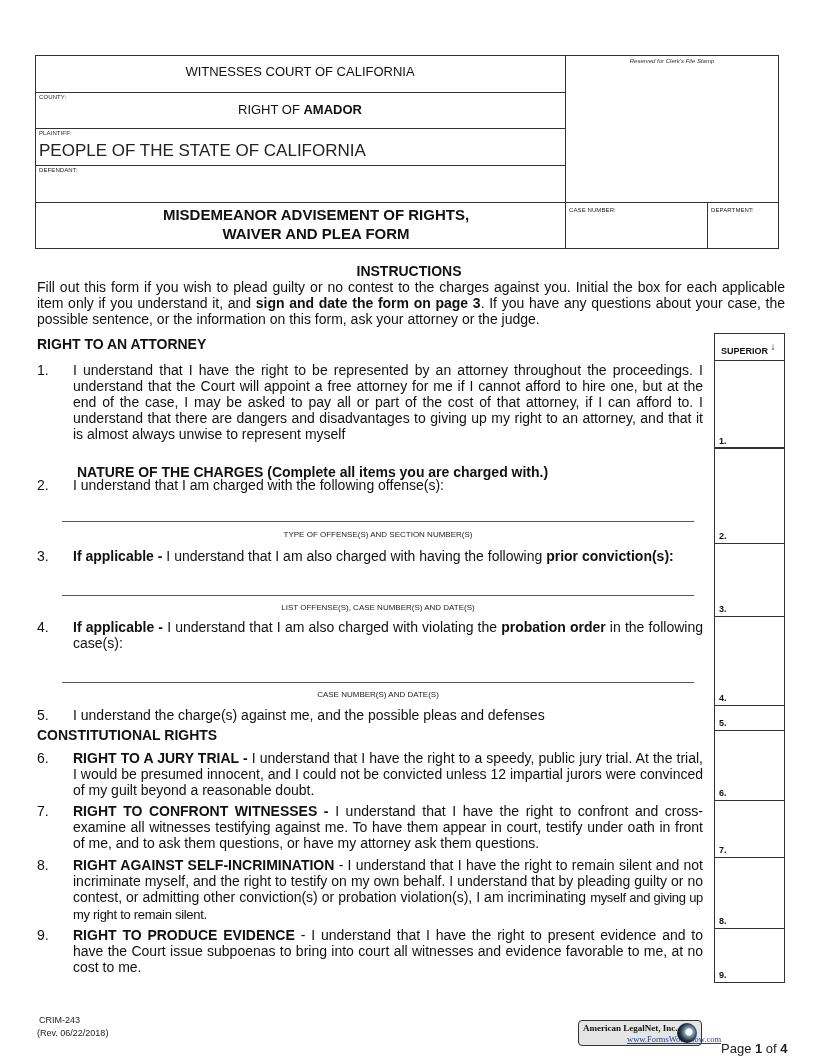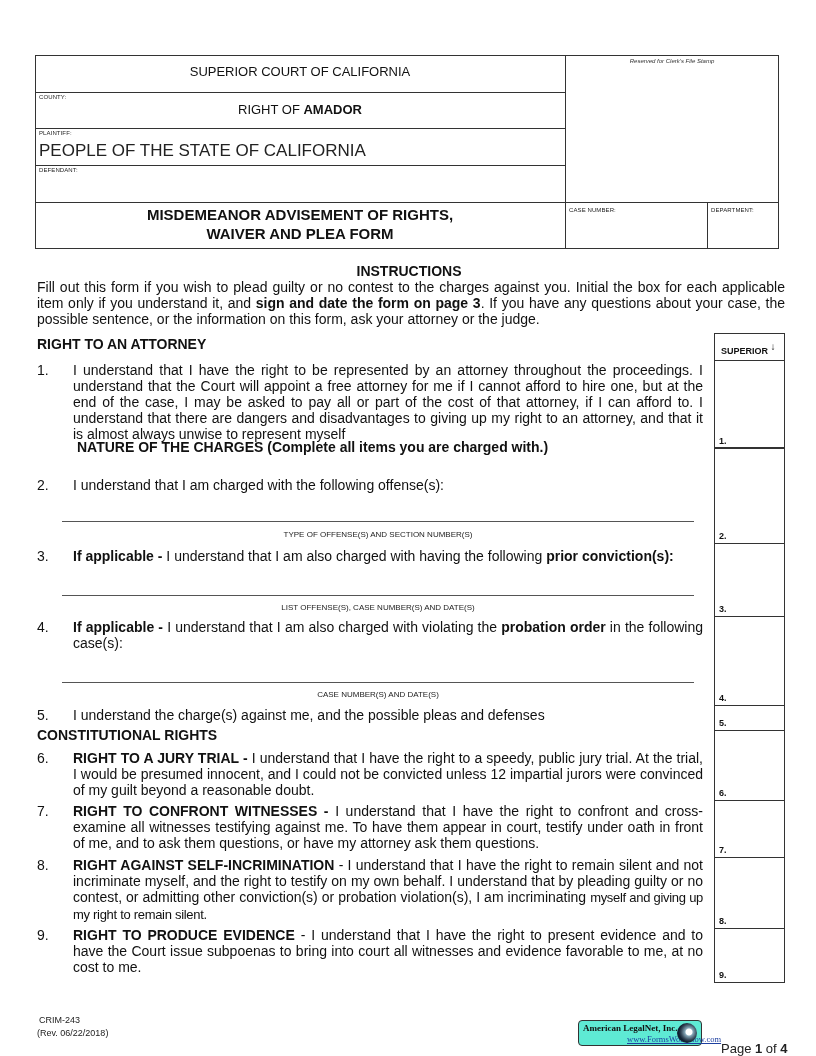"SUPERIOR COURT OF CALIFORNIA" div.abs { text: SUPERIOR -> WITNESSES }
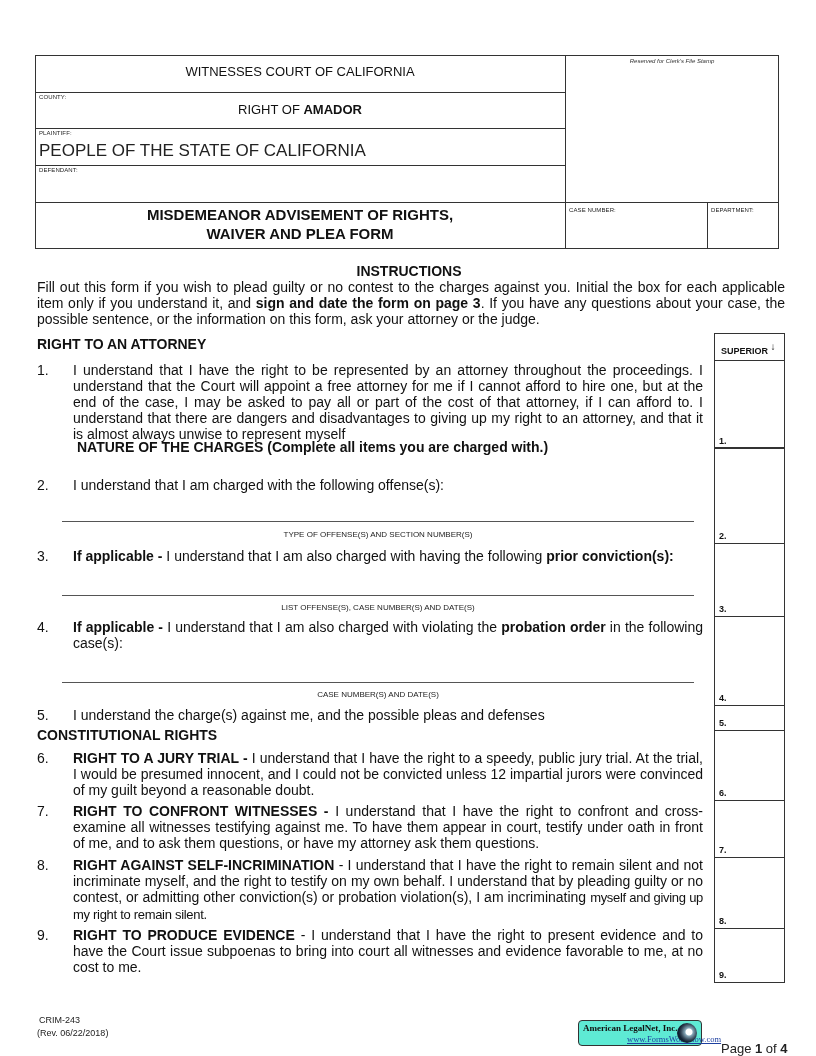"MISDEMEANOR ADVISEMENT OF RIGHTS," .title-line { margin-left: none -> 16px }
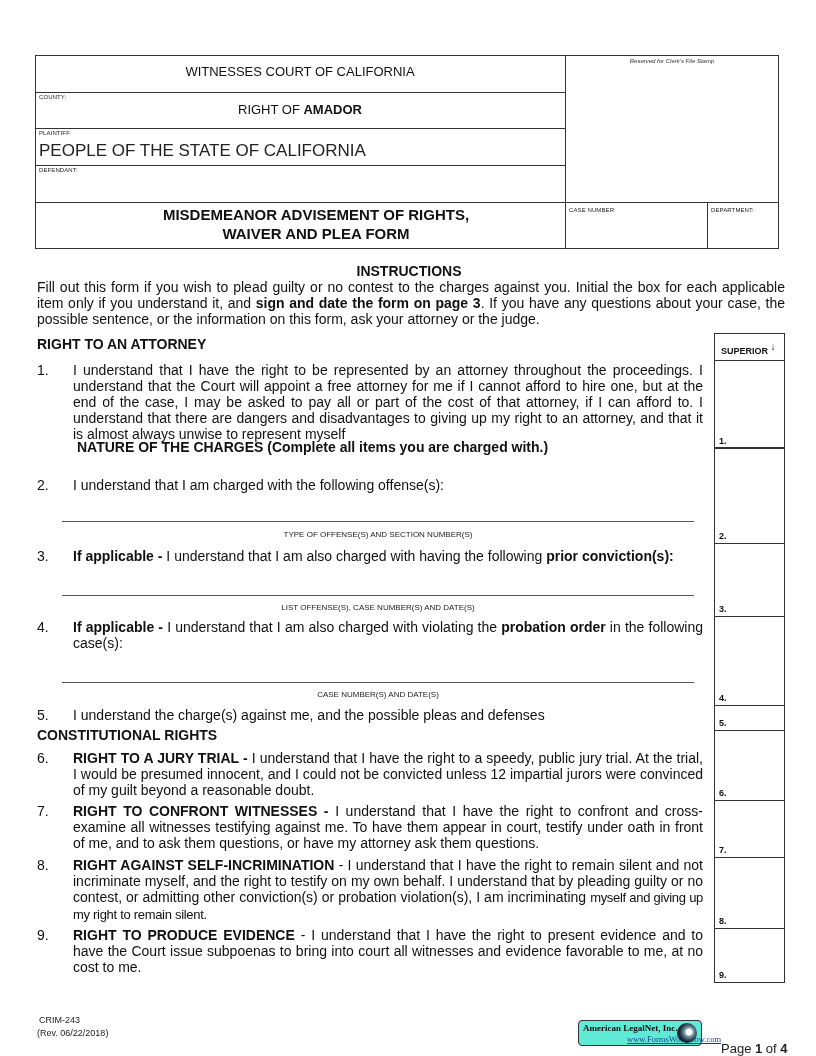"NATURE OF THE CHARGES (Complete" div.abs { top: 439px -> 464px }
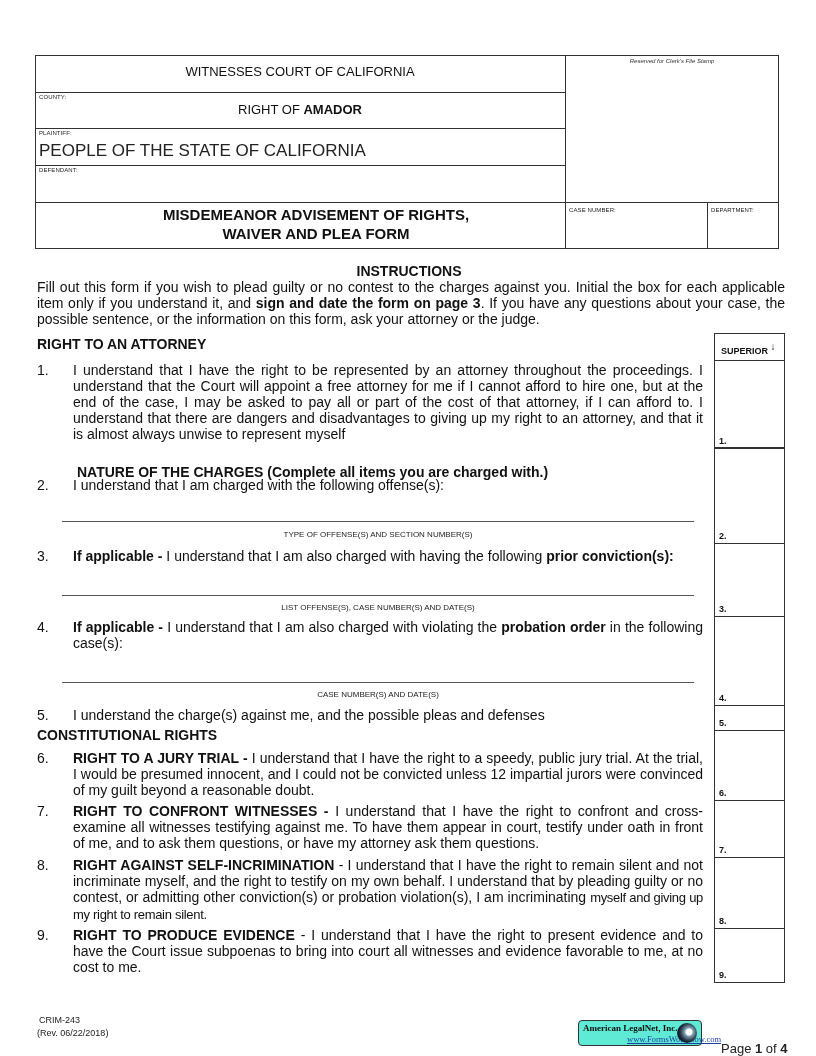"American LegalNet, Inc." .logo { background: #5eead4 -> #e5e5e5 }
